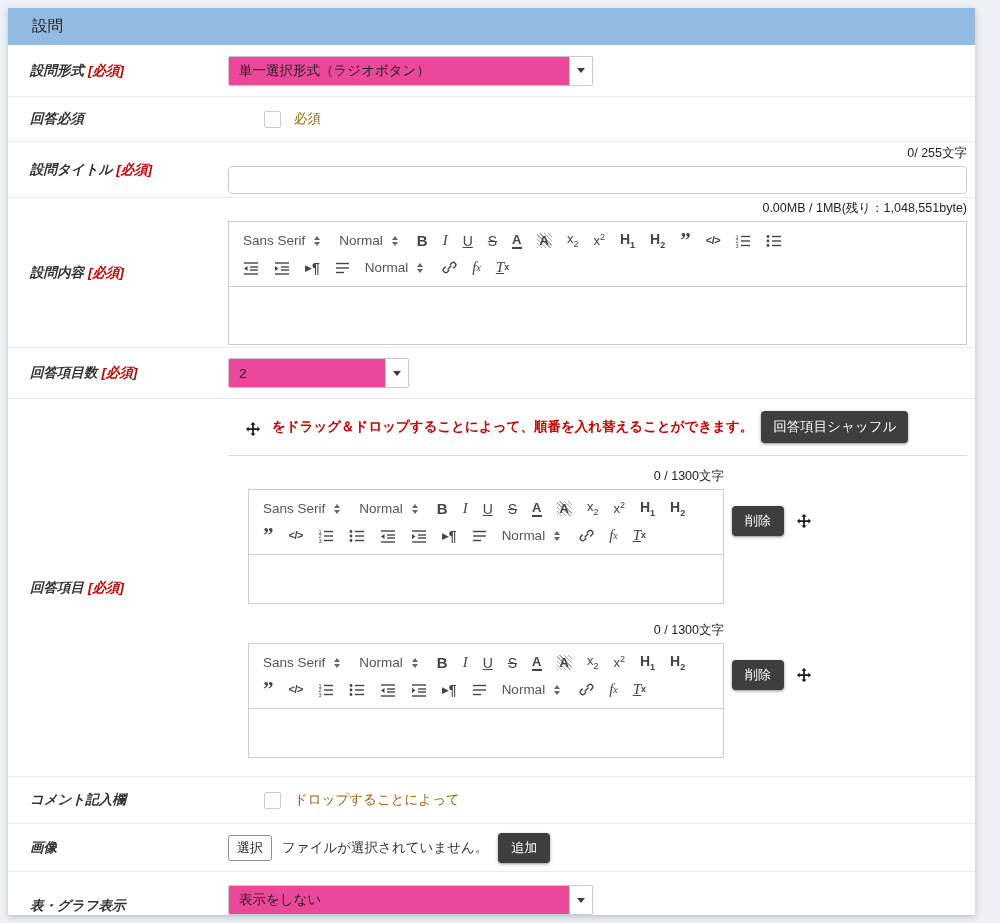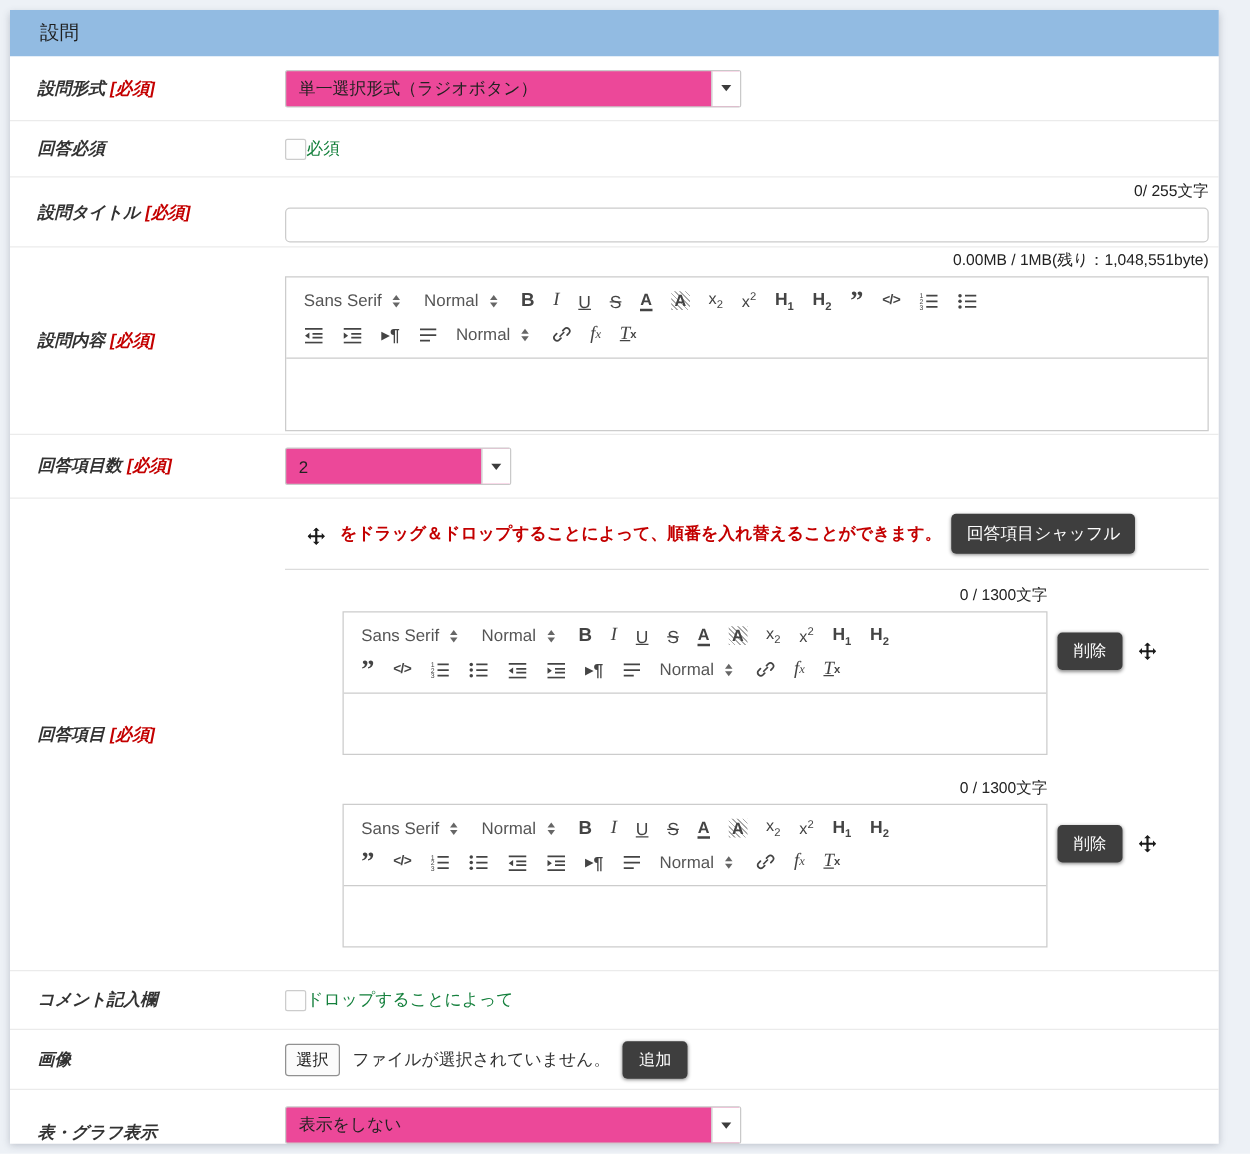"必須" .check-row { color: #15803d -> #a16207; gap: none -> 13px; margin-left: none -> 36px }
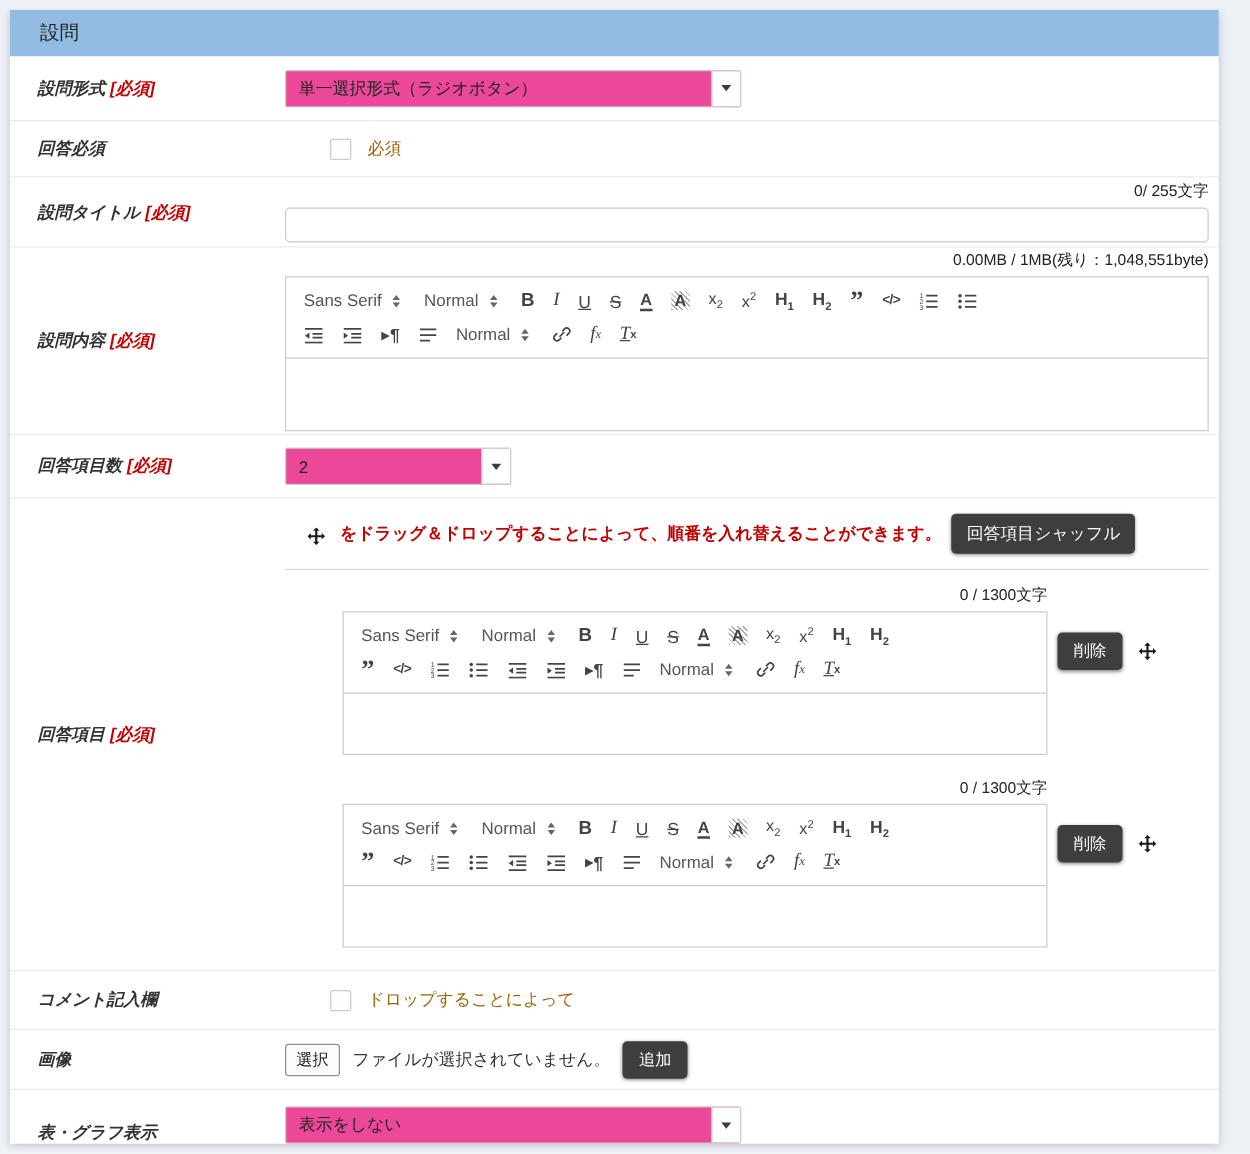"0 / 1300文字" .item-main { margin-left: 26px -> none; width: 564px -> 476px }
